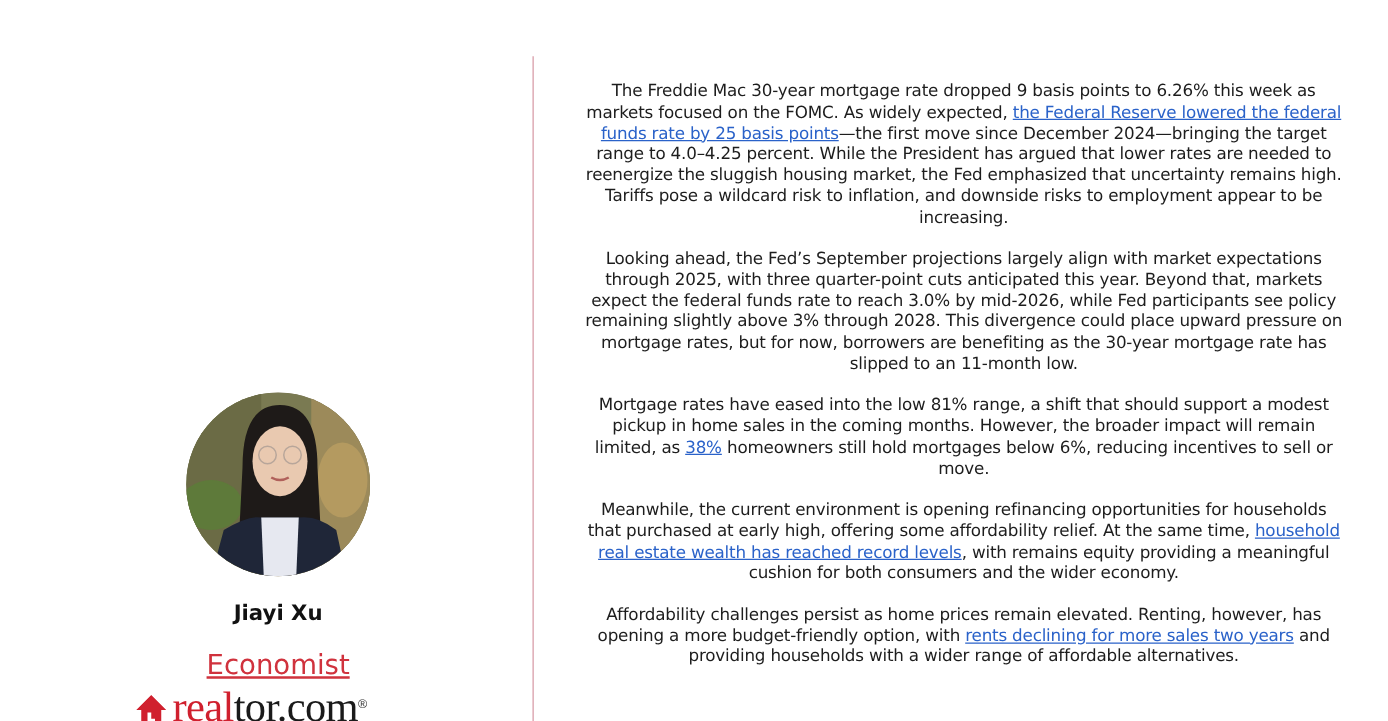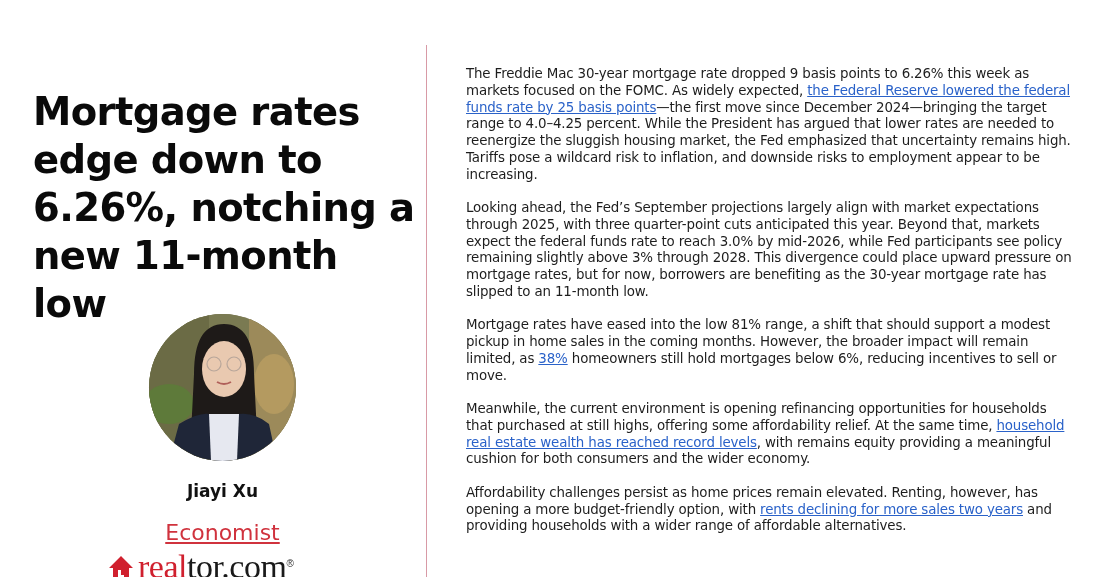"The Freddie Mac 30-year mortgage" .article p { text-align: none -> center }
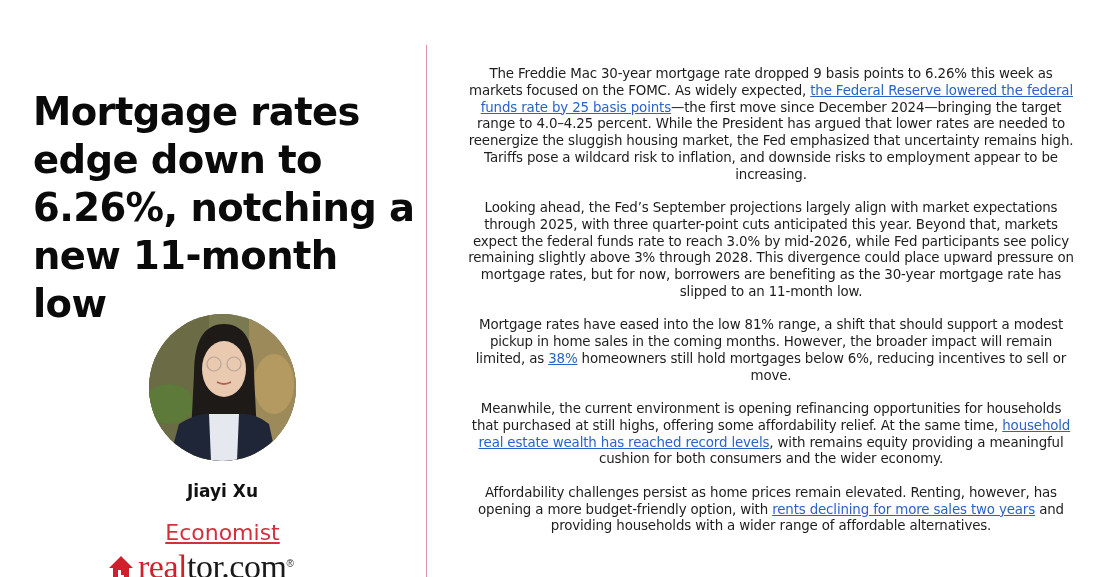"Mortgage rates edge down to" h1.headline { html: <h1>Mortgage rates edge down to 6.26%, notching a new 11-month low</h1> -> none }
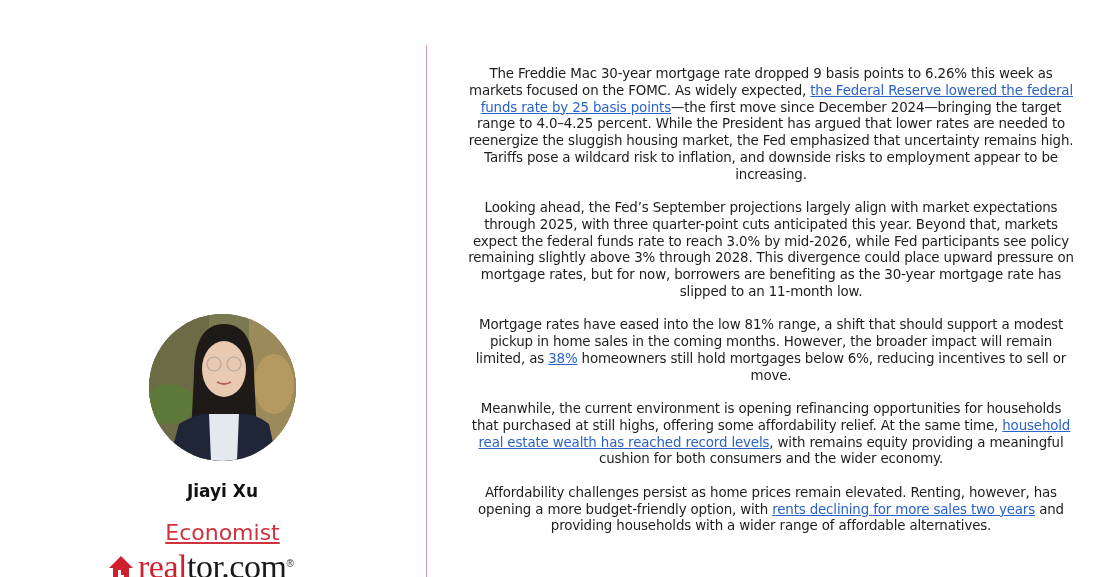"Meanwhile, the current environment is" span { text: still highs -> early high }
